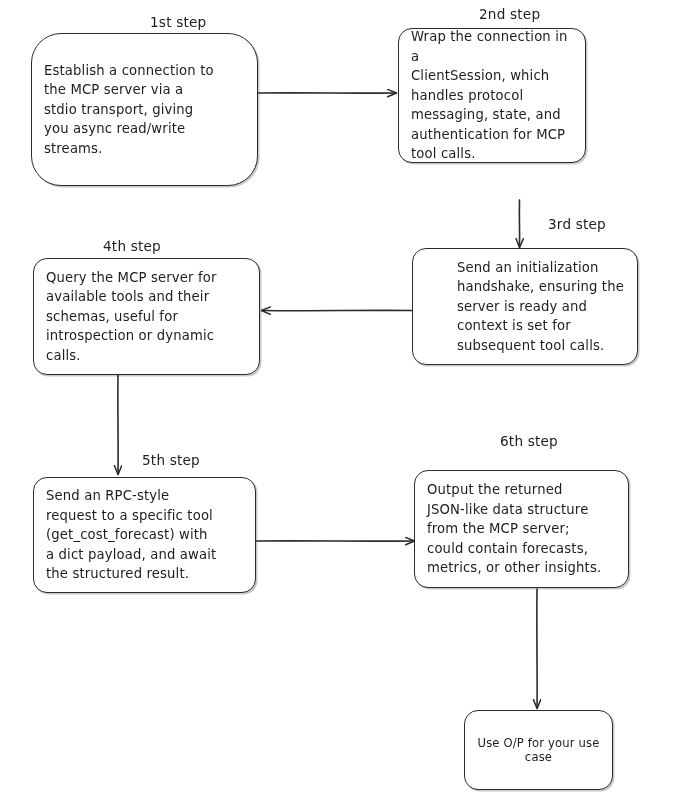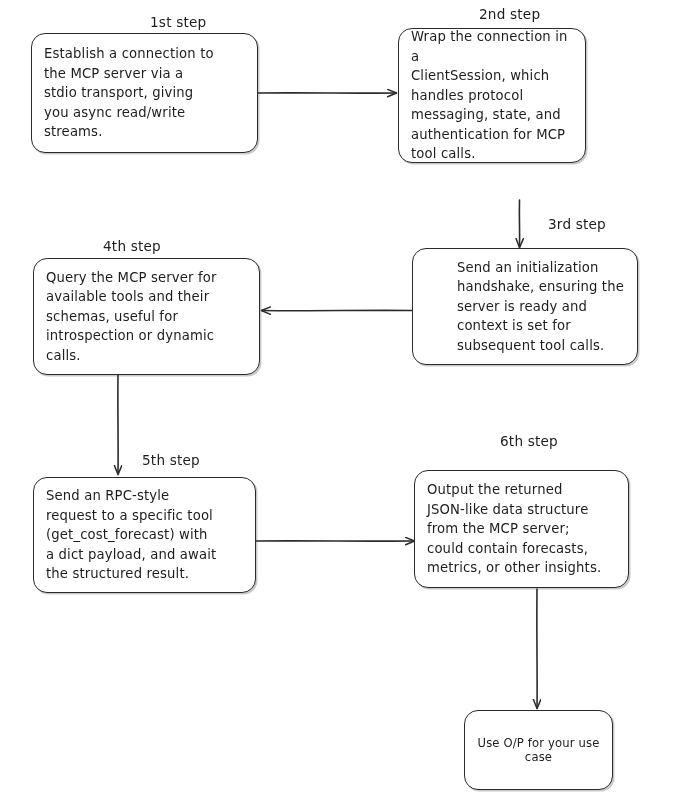"Establish a connection to" div.node { border-radius: none -> 30px; height: 120px -> 153px }
